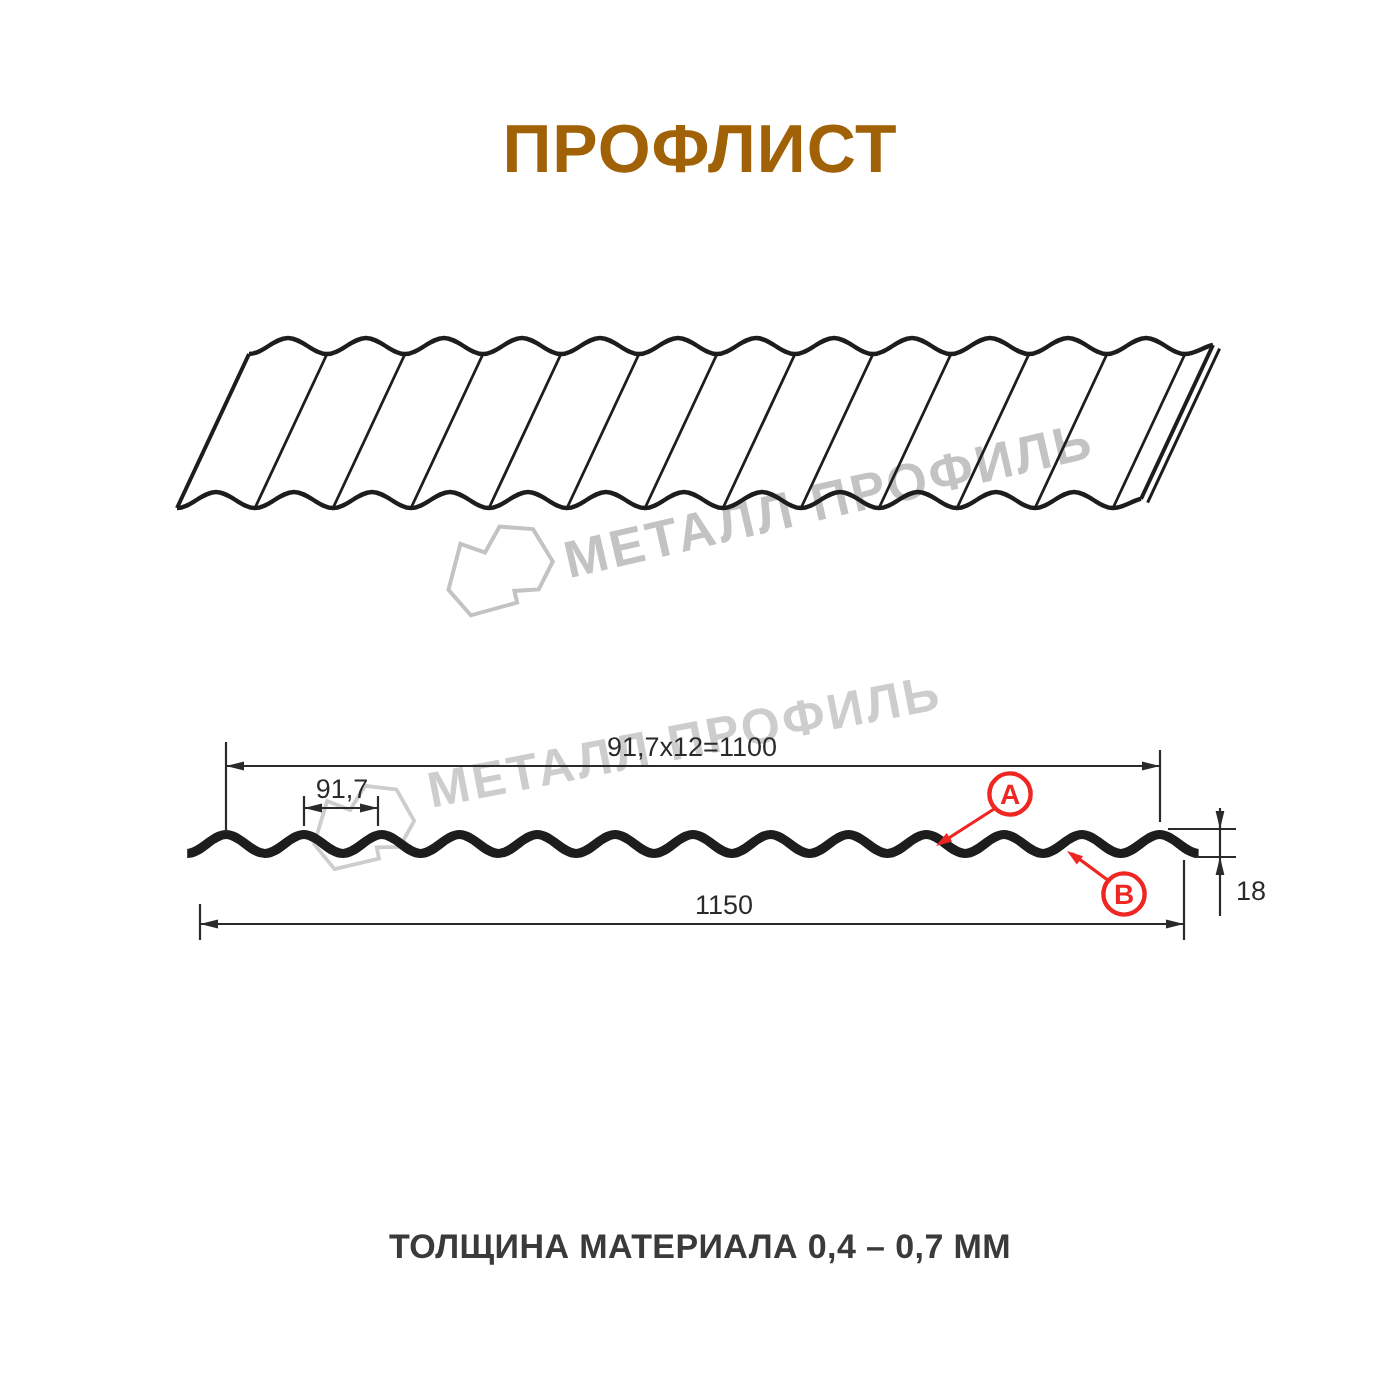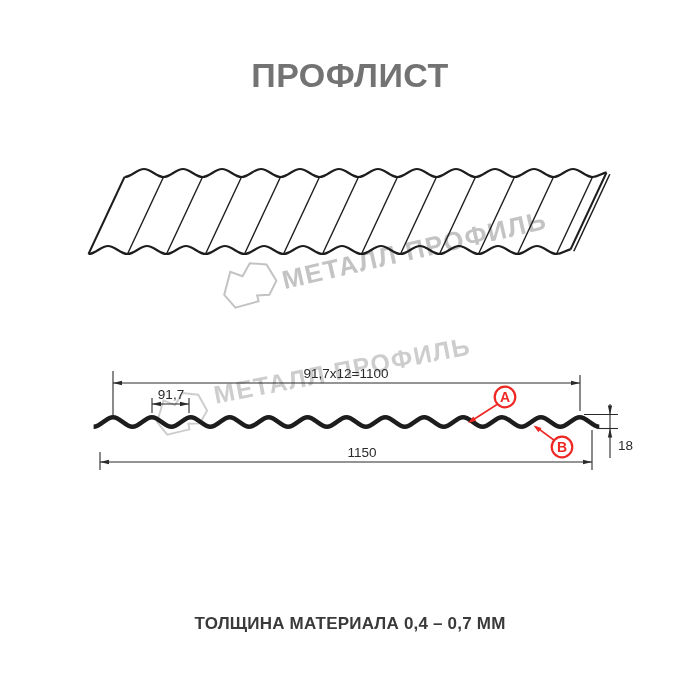"ПРОФЛИСТ" .title { color: #737373 -> #a16207 }
